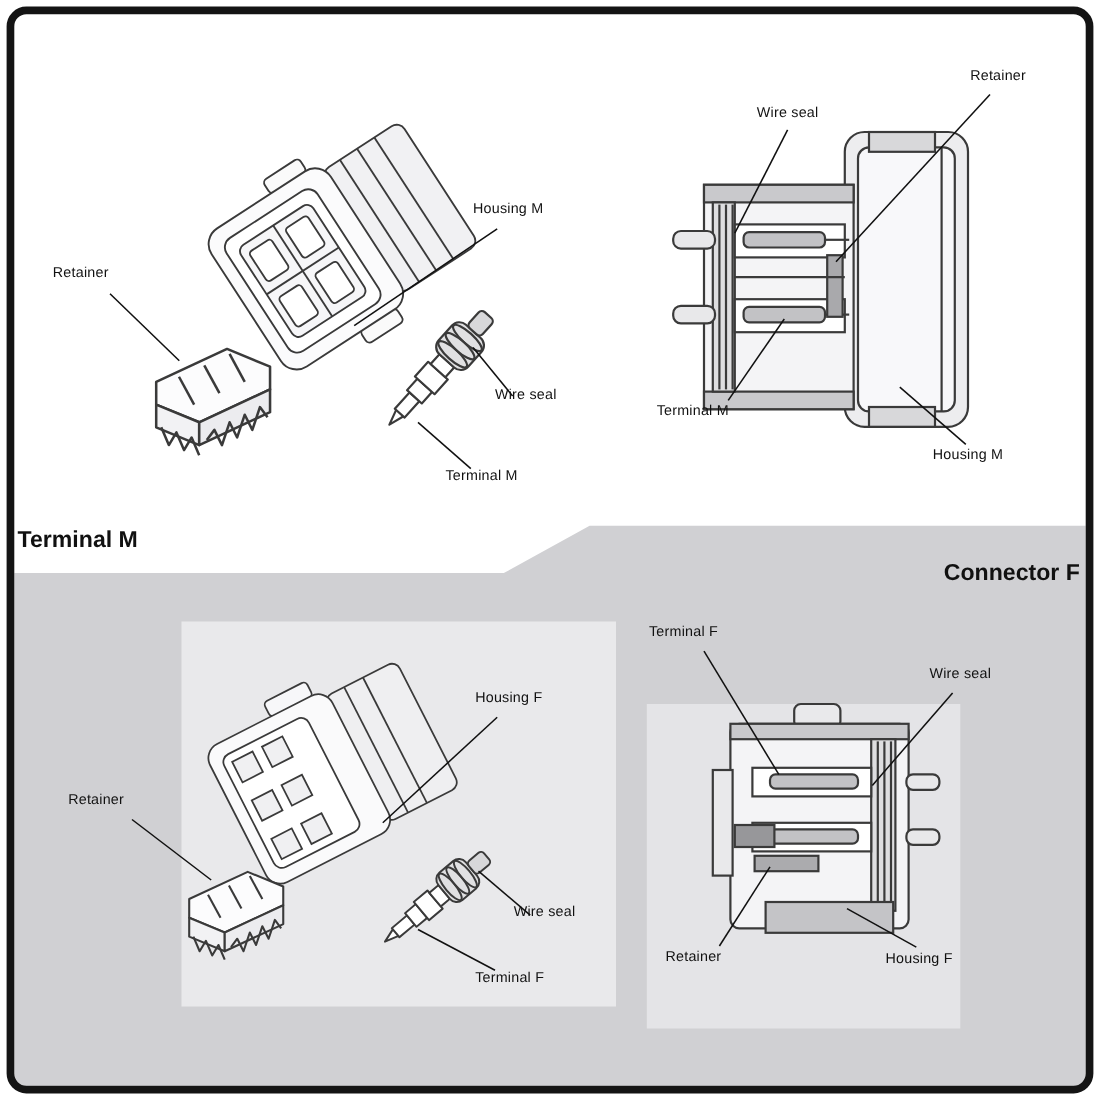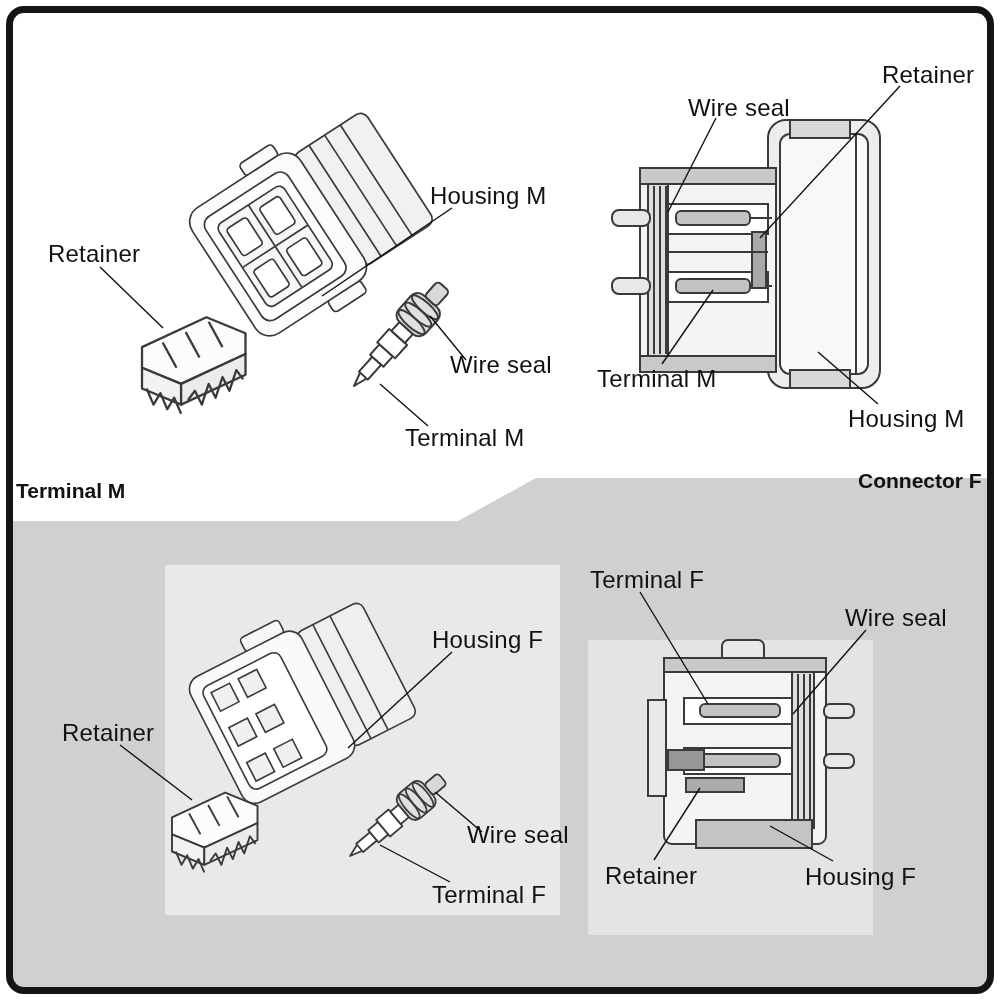"Retainer" .lbl { font-size: 24px -> 13px }
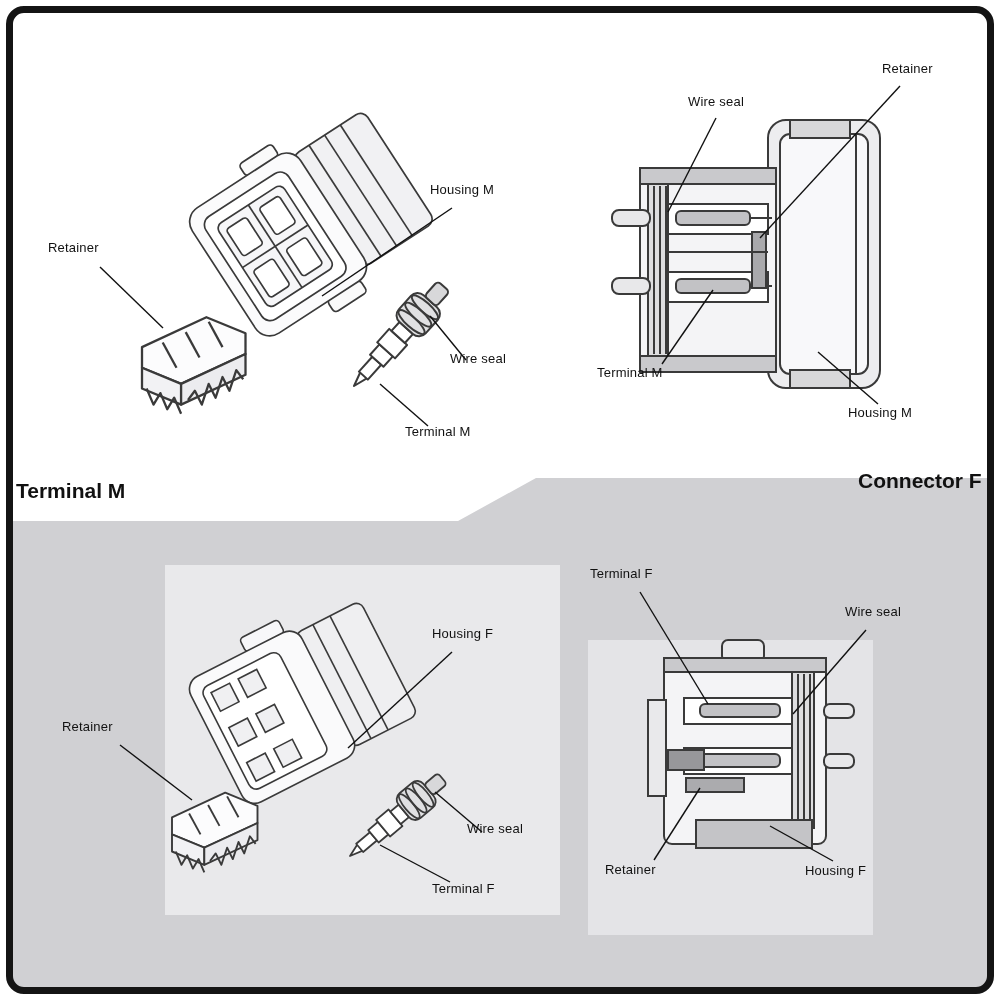"Connector F" div.title { top: 469px -> 509px }
